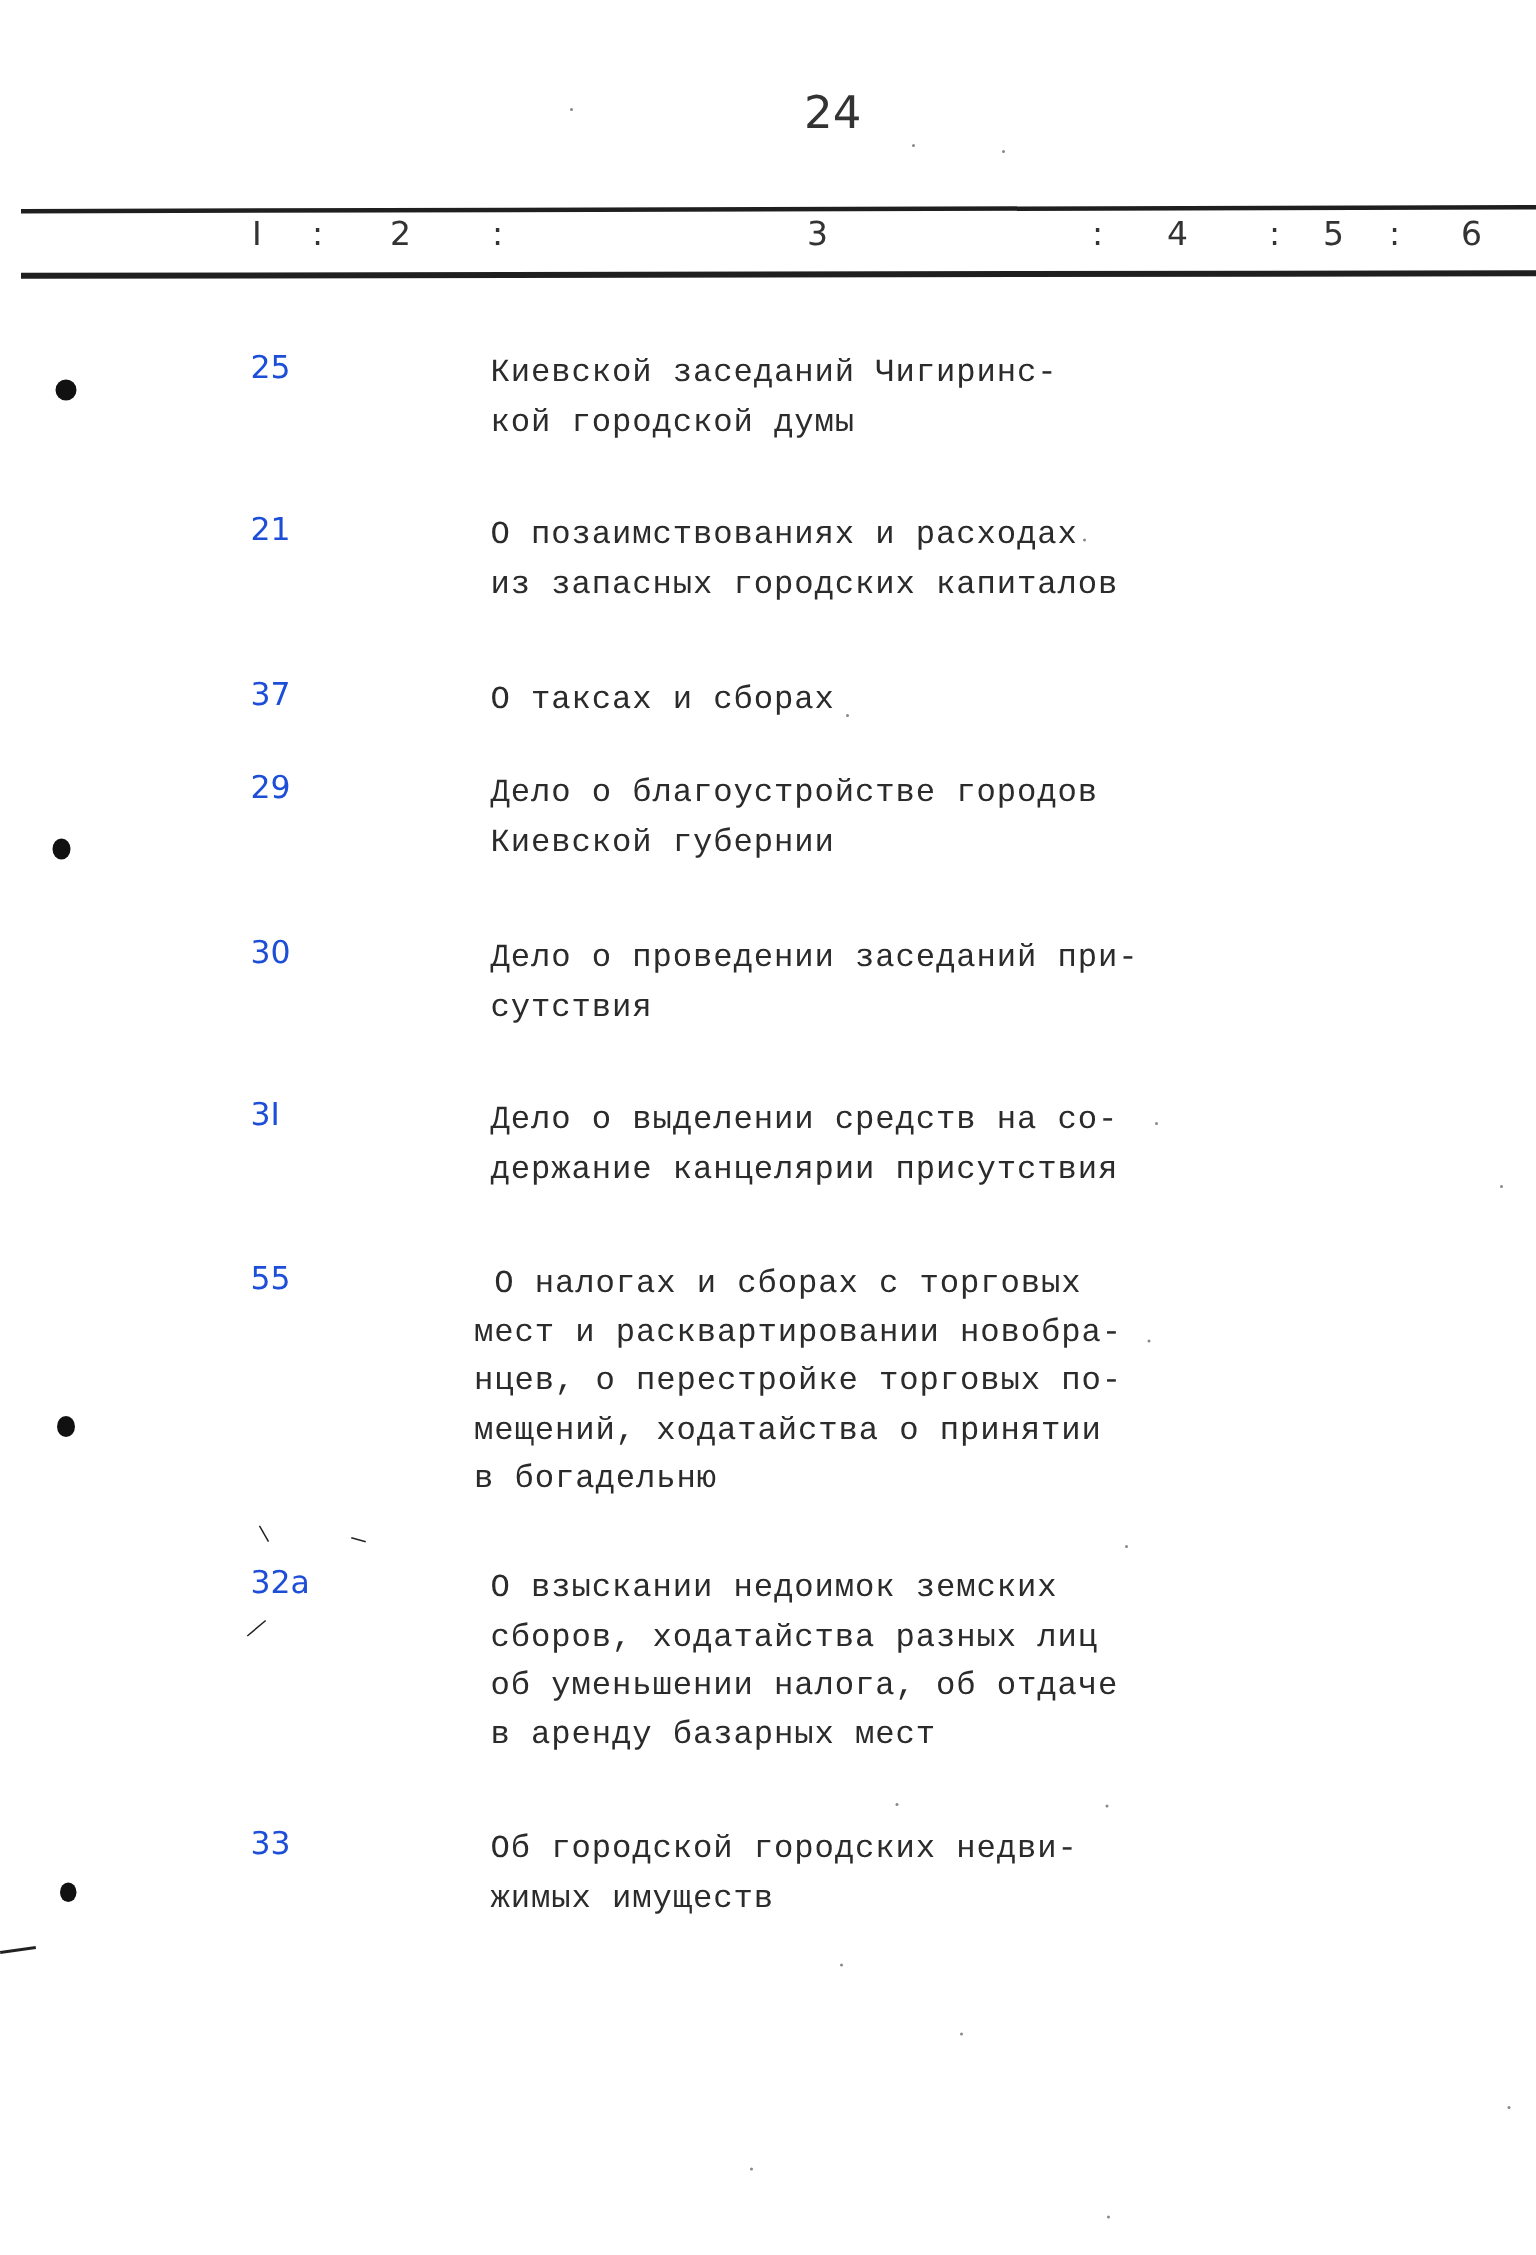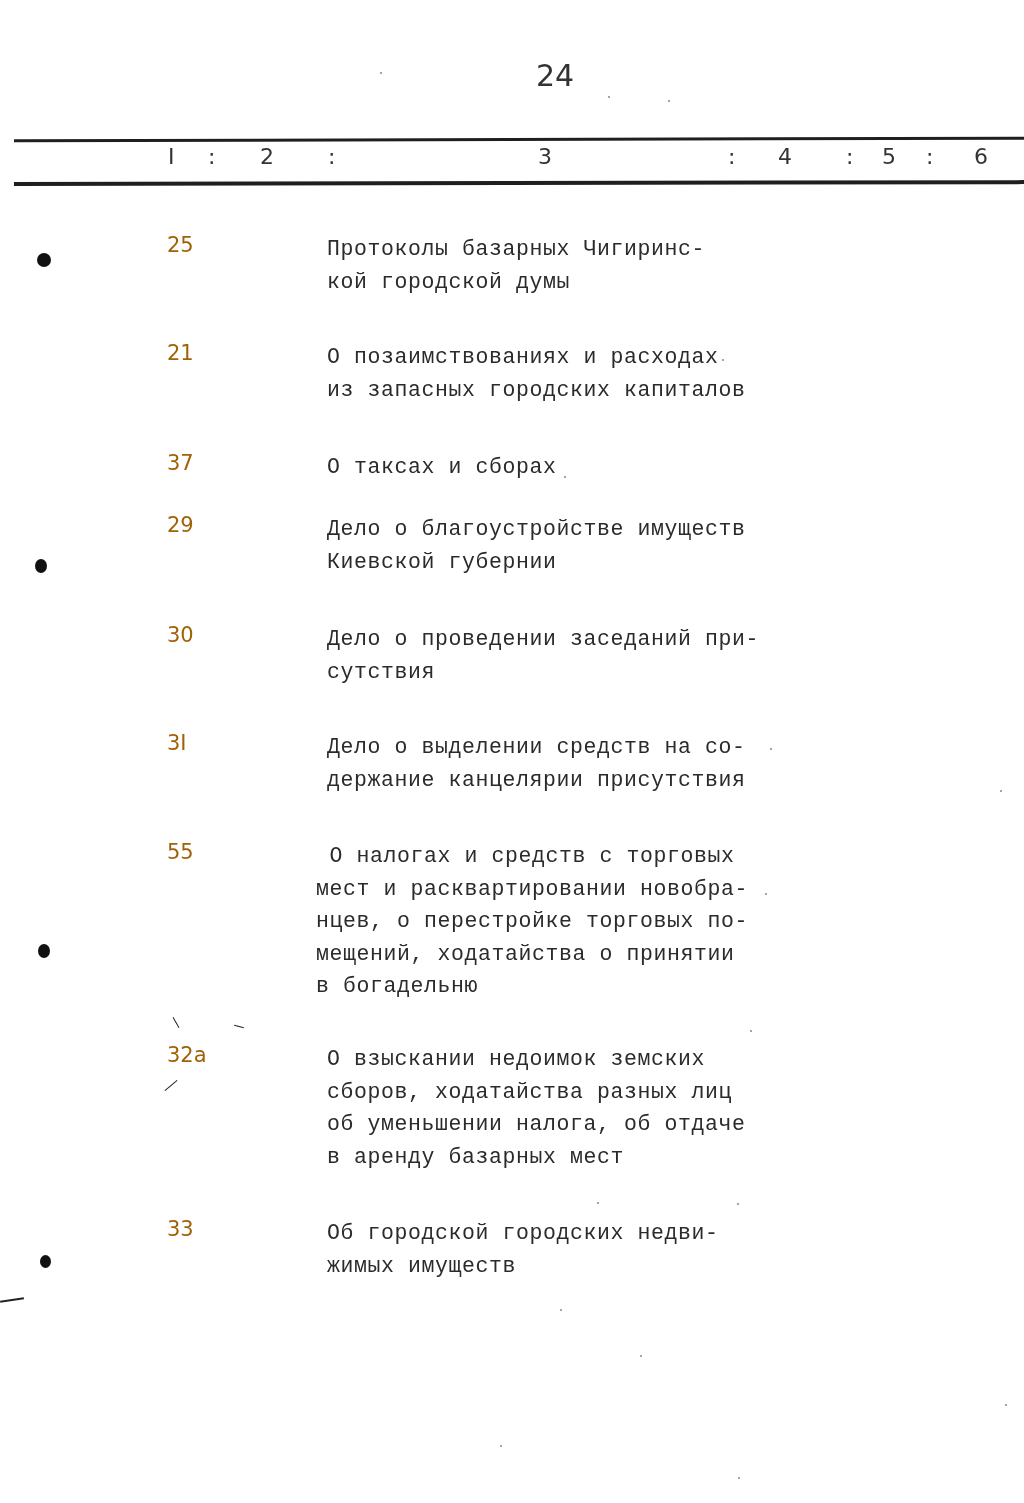"25" .entry .num { color: #a16207 -> #1d4ed8 }
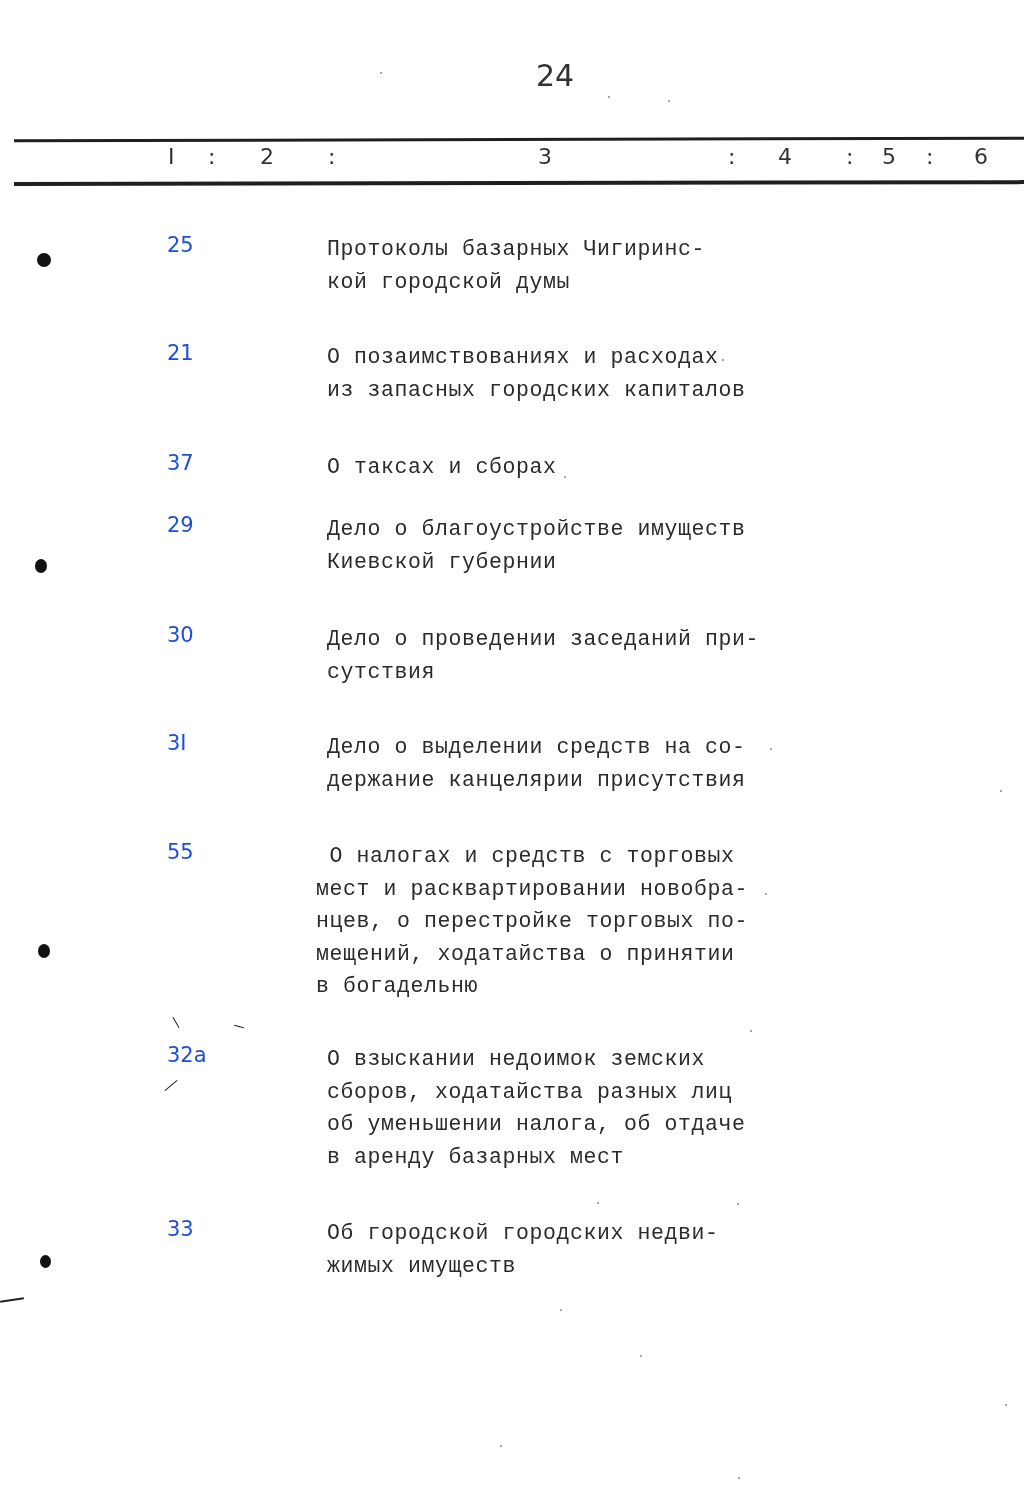"Протоколы базарных Чигиринс-" span.title { text: Протоколы базарных -> Киевской заседаний }
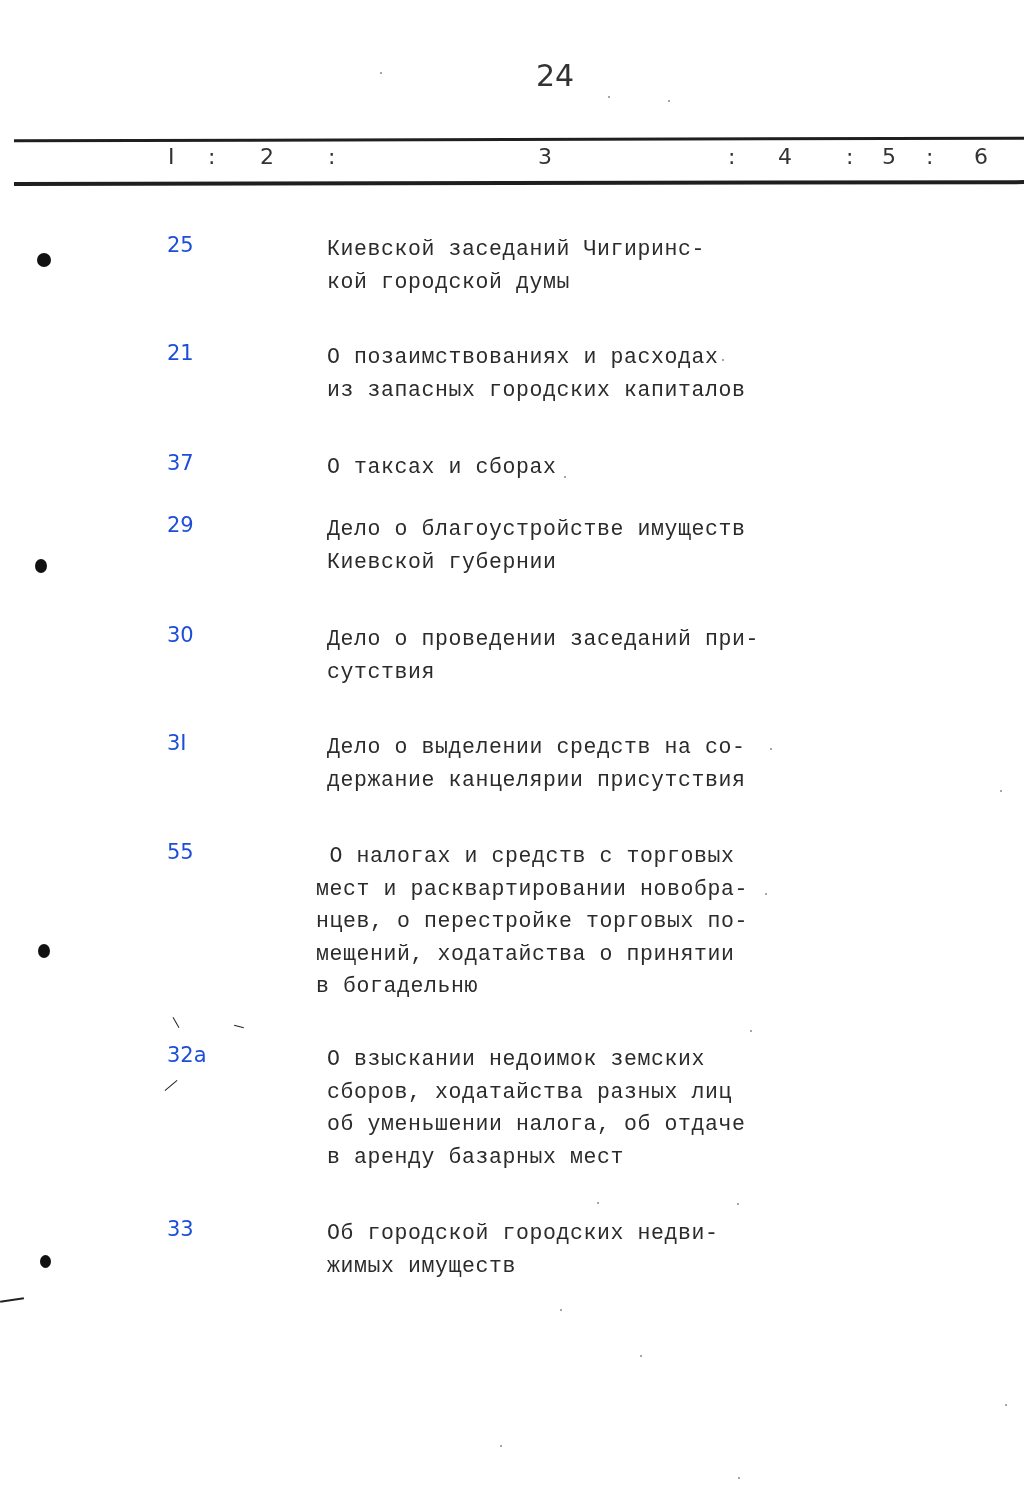"Дело о благоустройстве имуществ" span.title { text: имуществ -> городов }
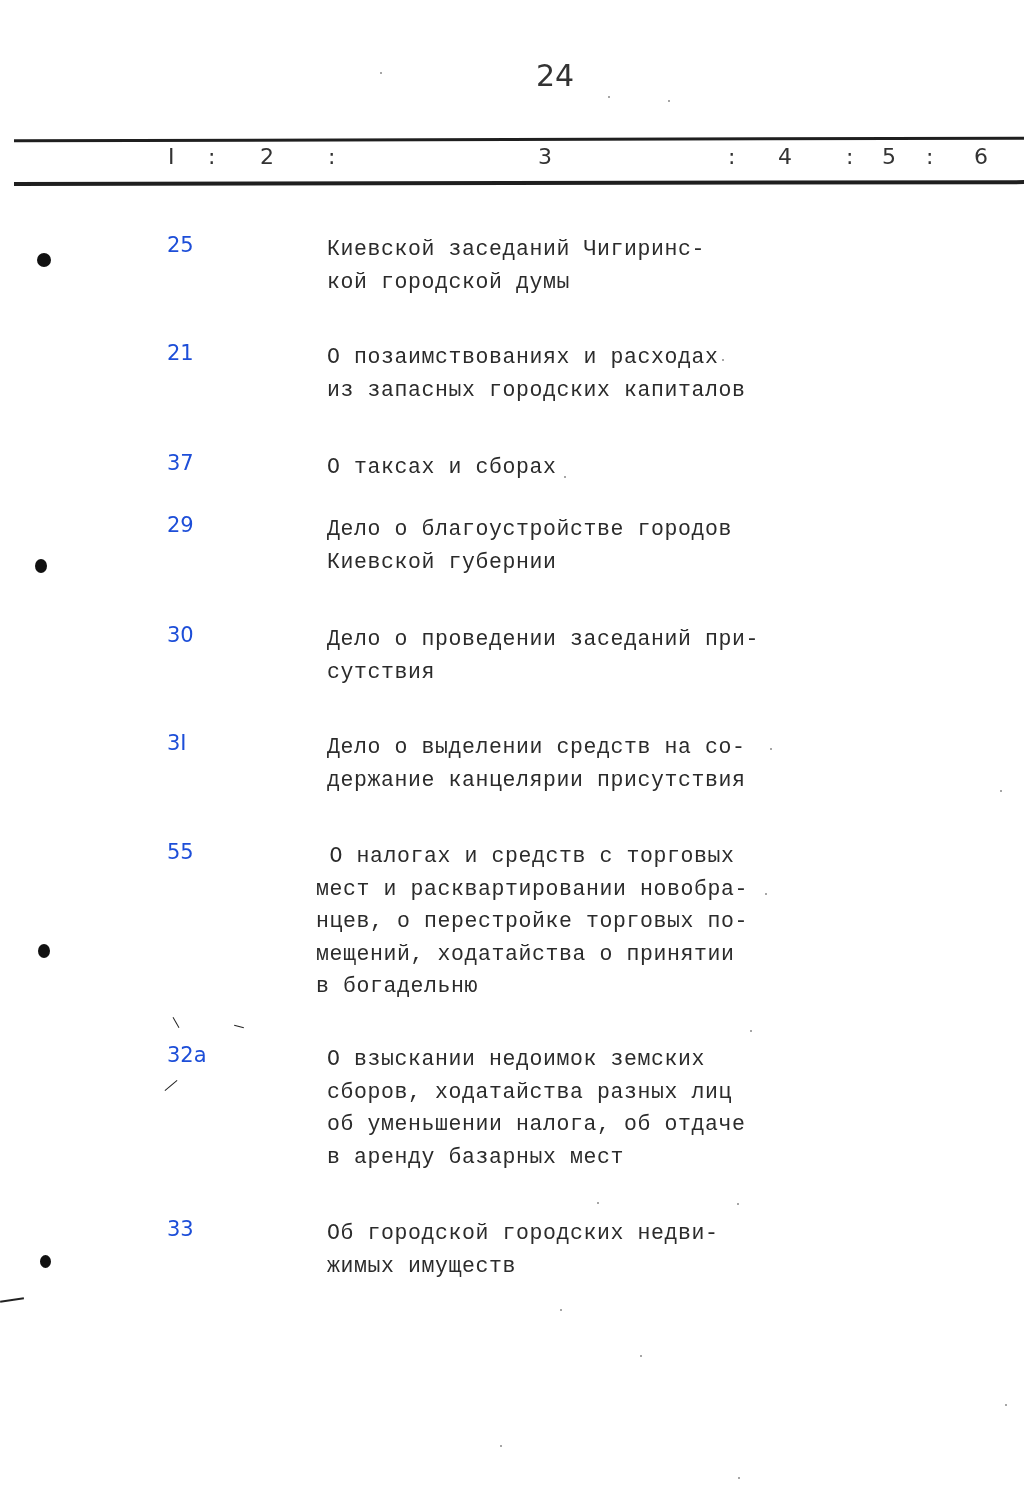"О налогах и средств с" span.title { text: средств -> сборах }
